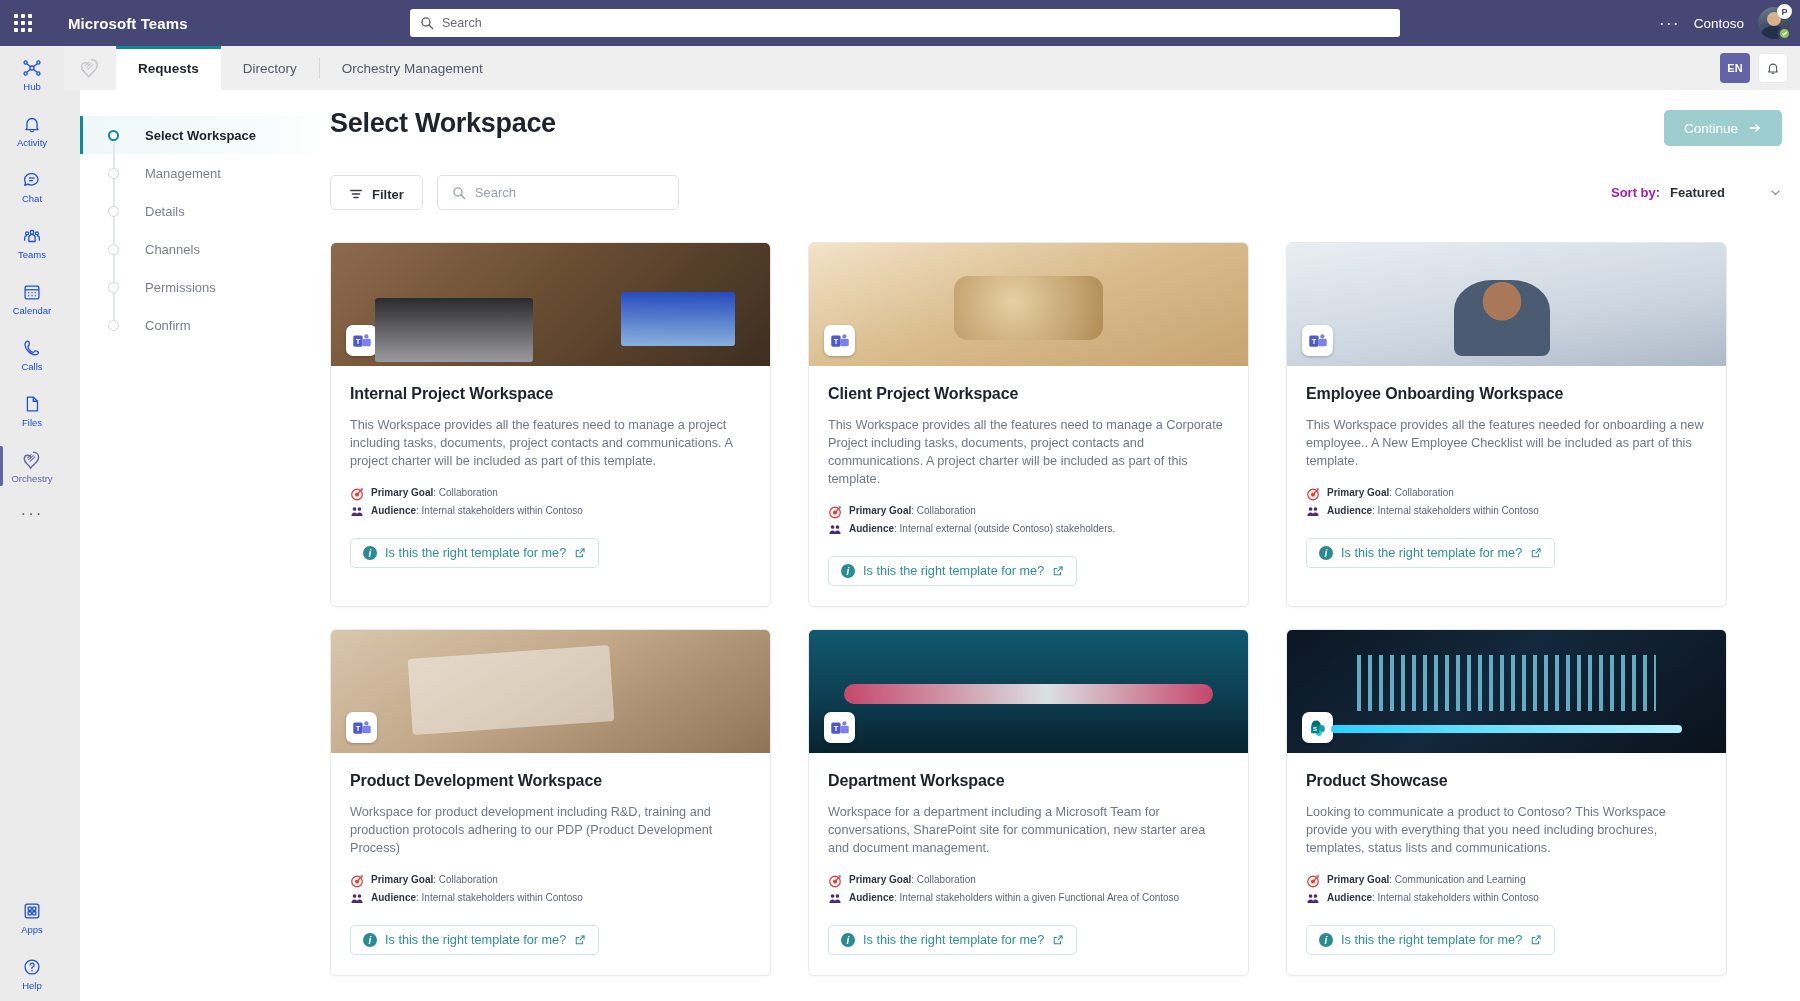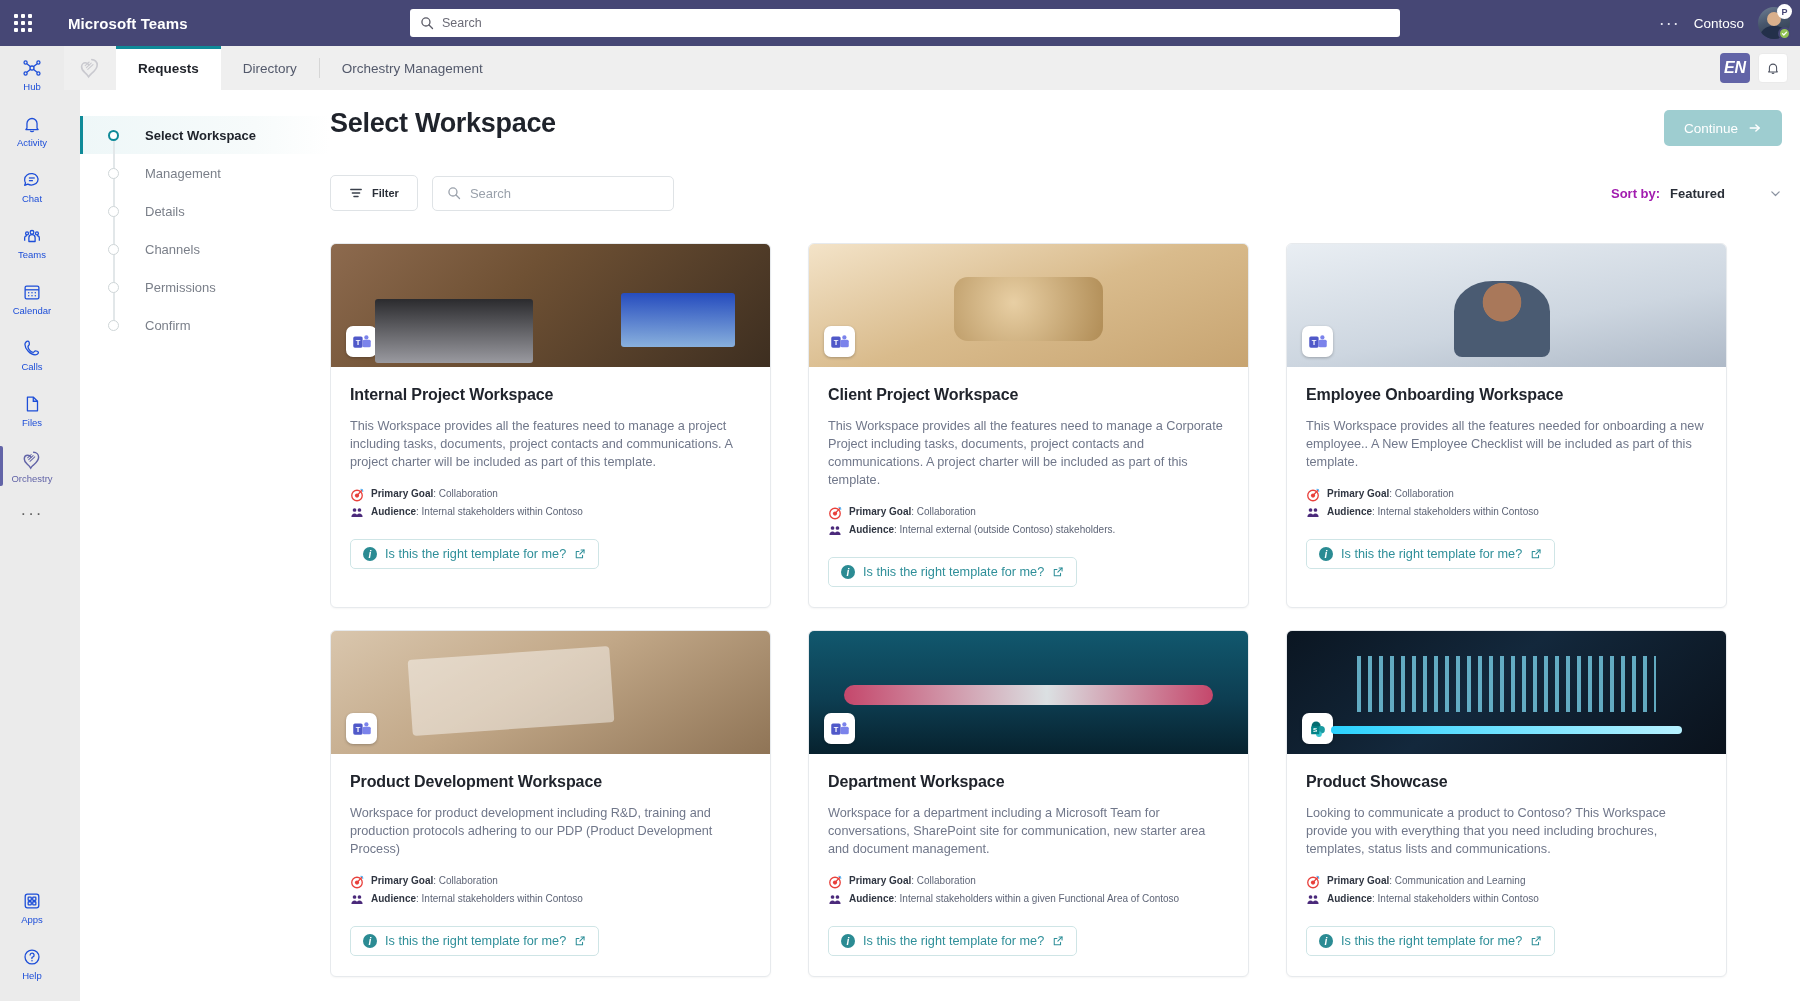"EN" .lang-btn { font-size: 16px -> 11px; font-style: italic -> none }
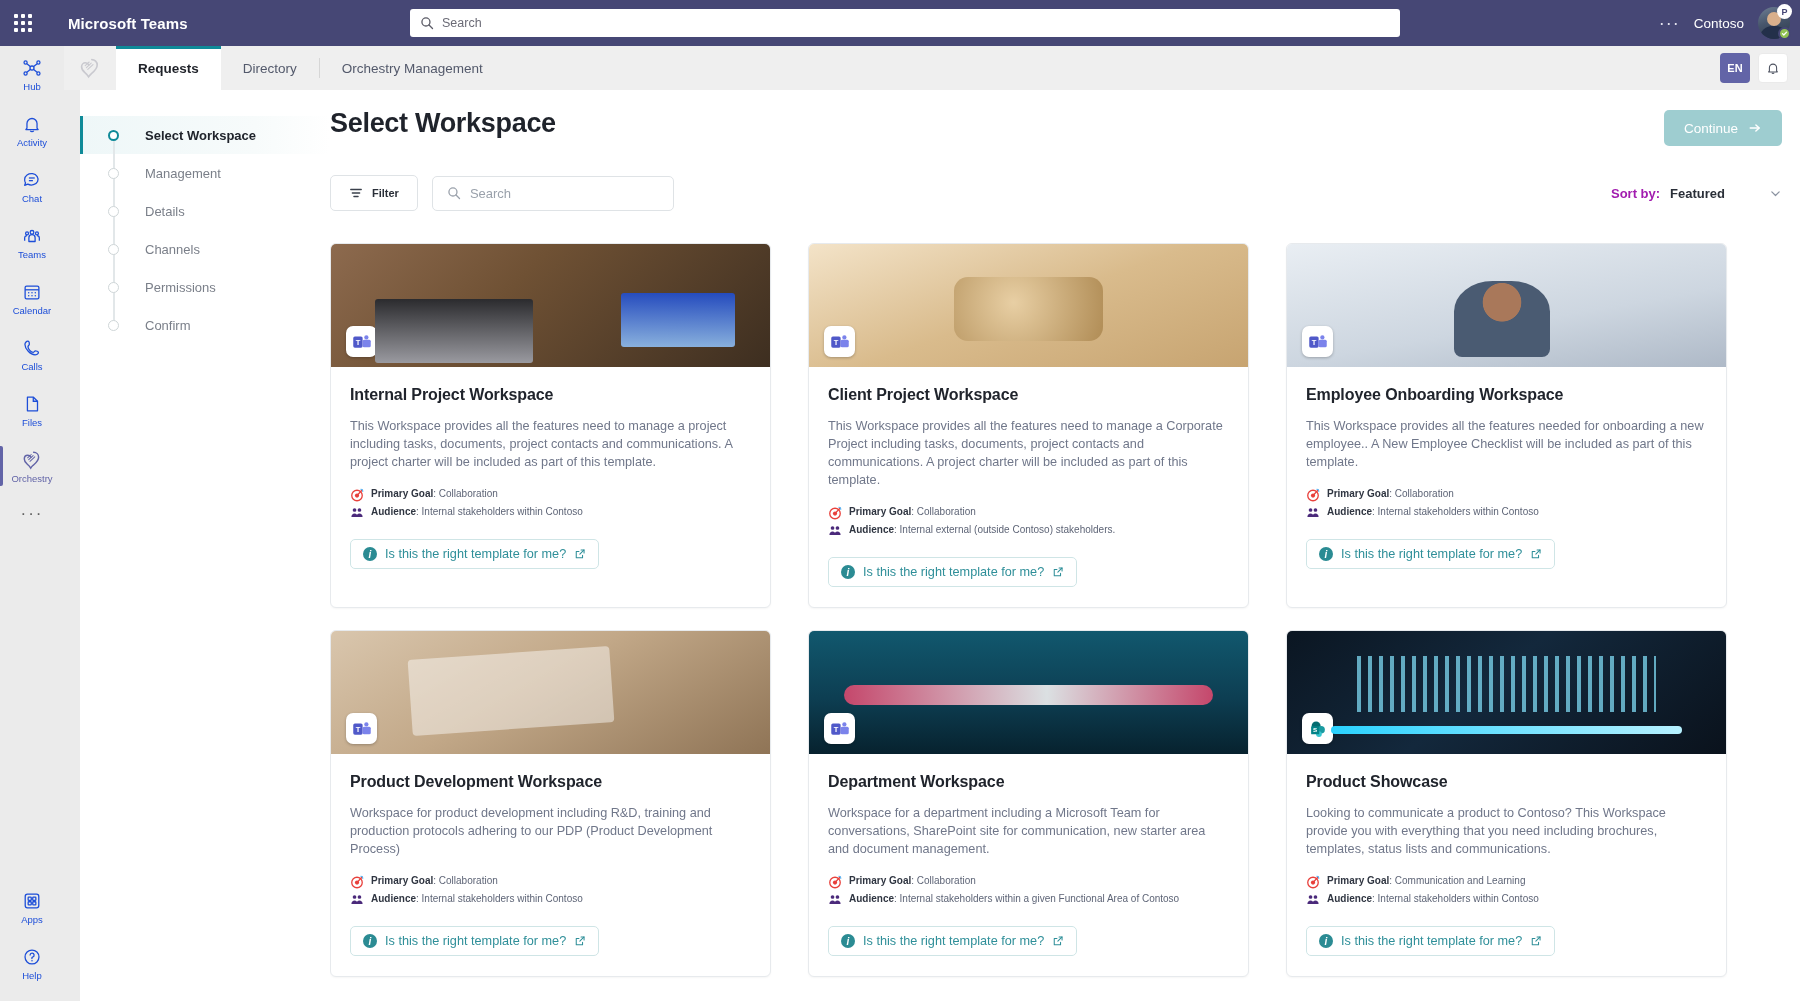"Filter" .filter-btn { align-items: center -> flex-start; font-size: 11px -> 13px; padding: 17px 18px -> 11px 18px }
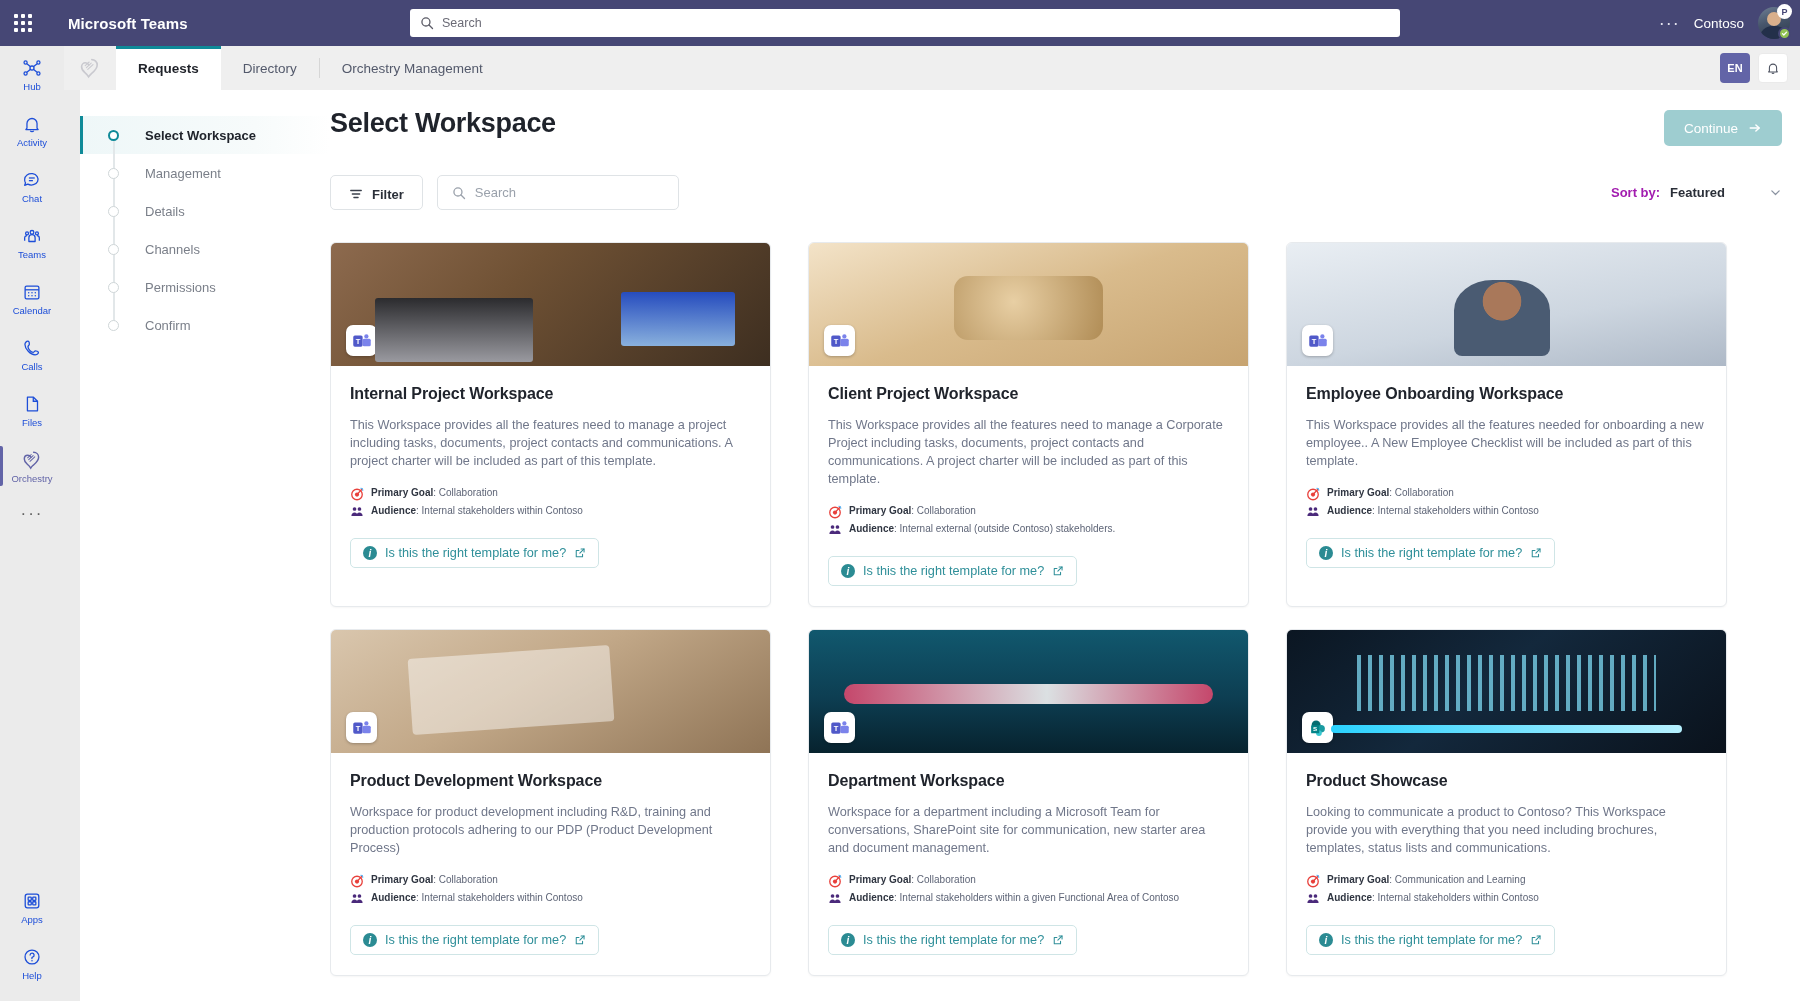"Apps" .rail-bottom { padding-bottom: 10px -> none }
